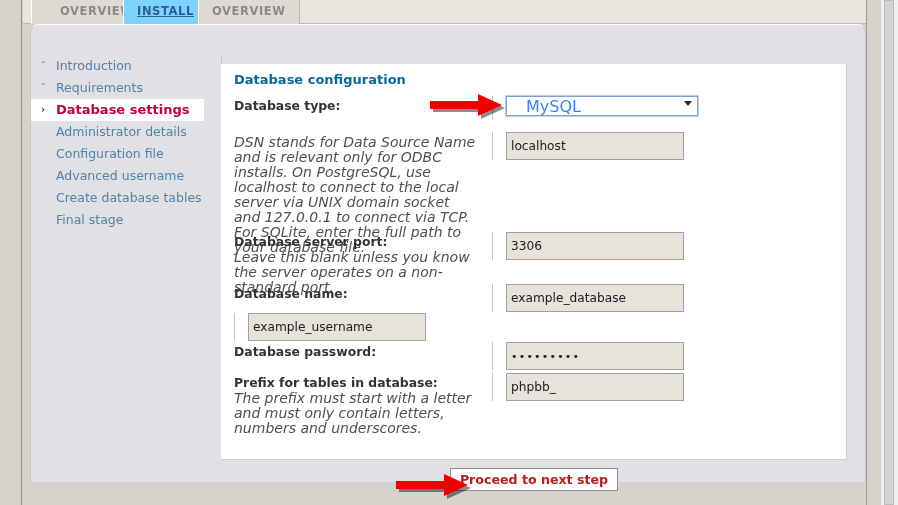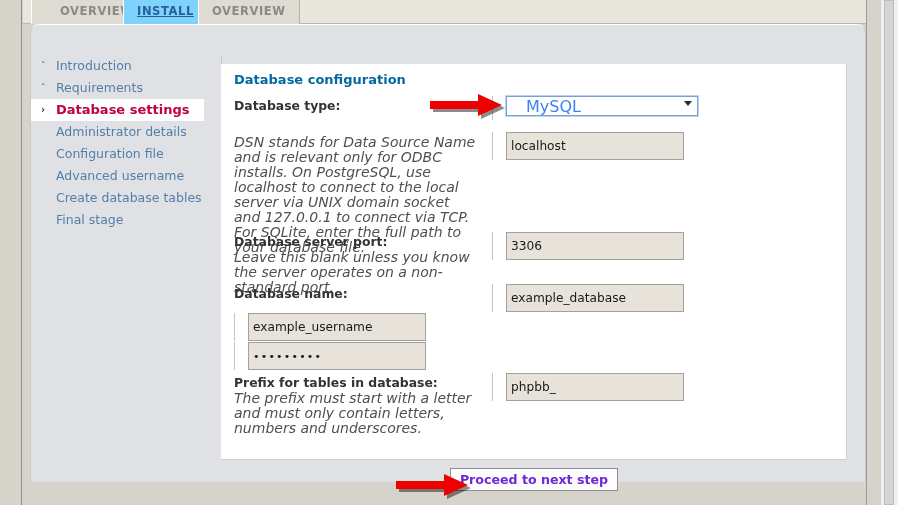"Database password:" div.labelcol { html: none -> <div> <div>Database password:</div> </div> }
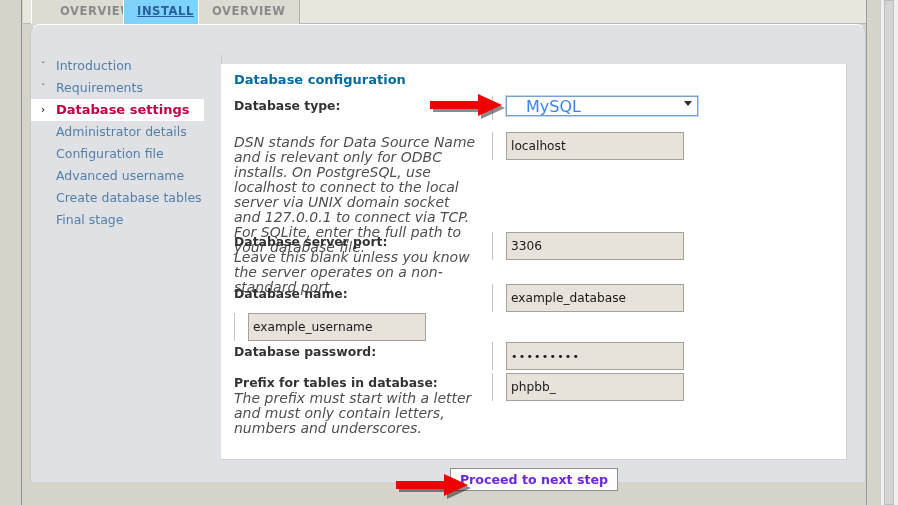"Proceed to next step" .submit-btn { color: #6d28d9 -> #b91c1c }
